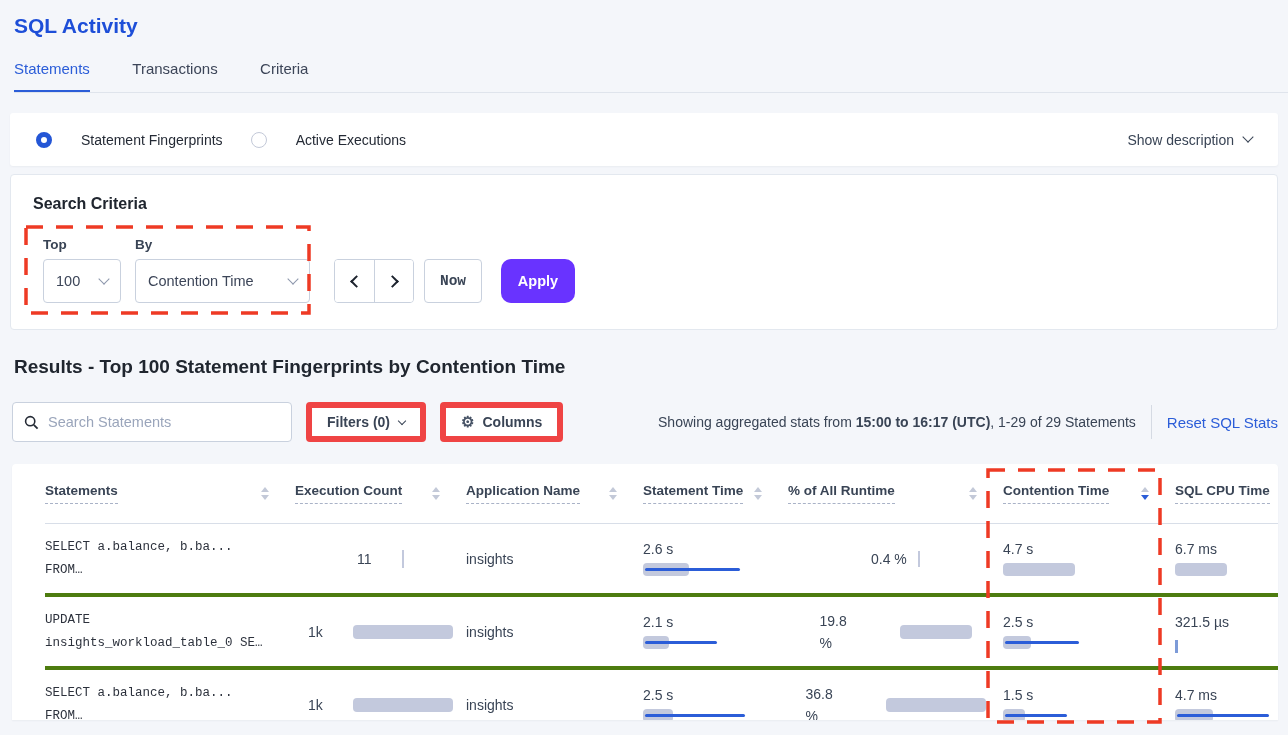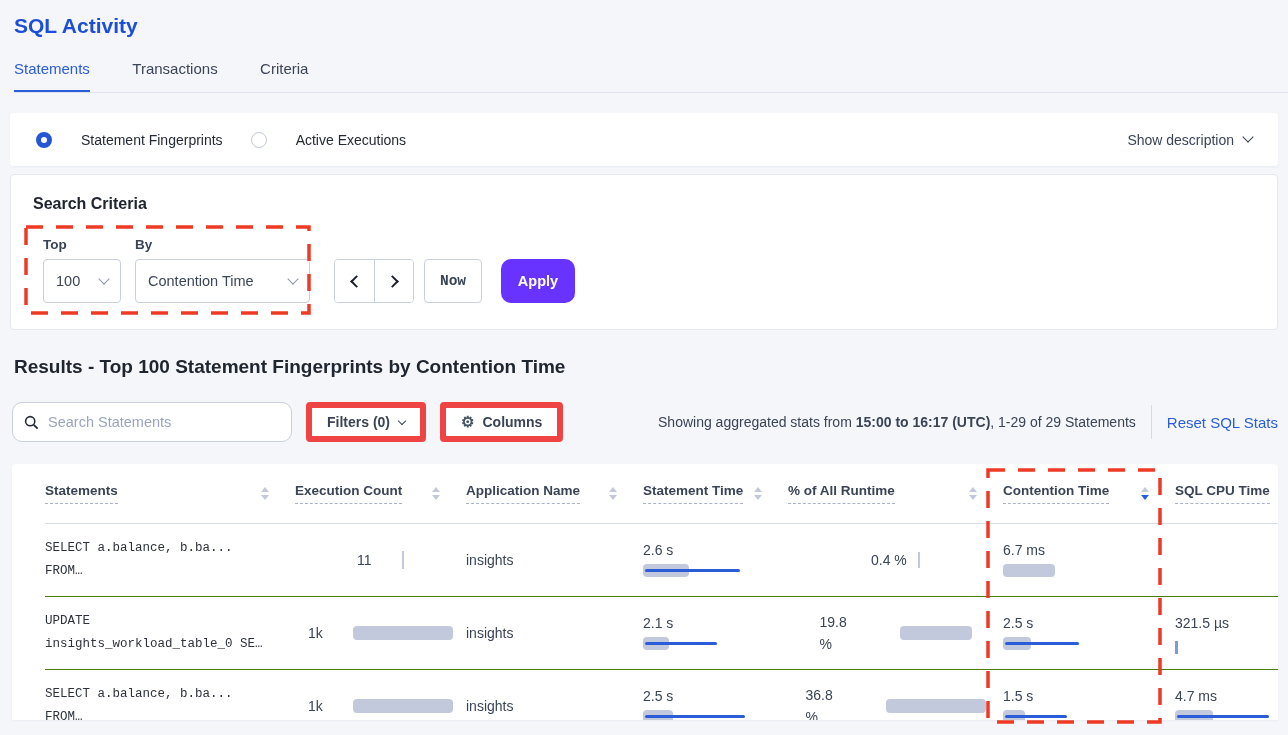"Search Statements" .searchbox { border-radius: 10px -> 4px }
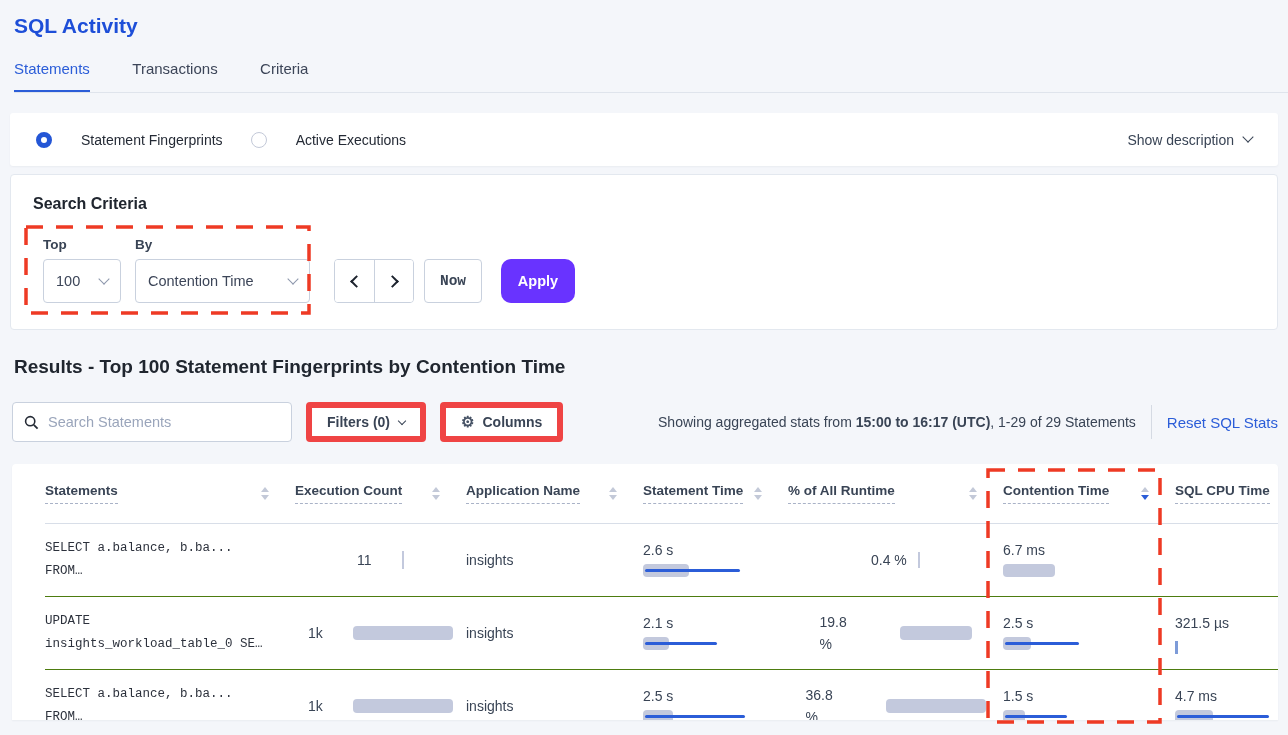"SELECT a.balance, b.ba..." .trow { border-bottom: 1px solid #4d7c0f -> 4px solid #4d7c0f }
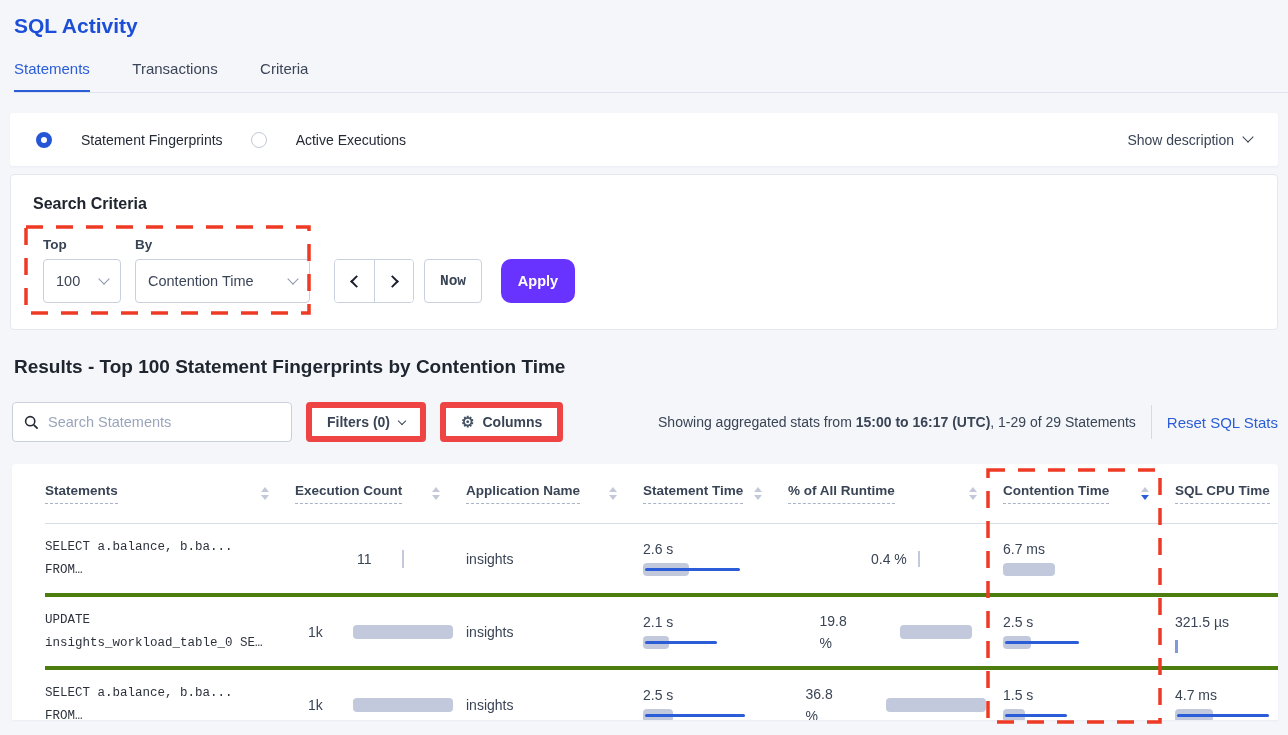"4.7 s" div.cell { html: none -> <div> <span>4.7 s</span> <span> <i></i> </span> </div> }
